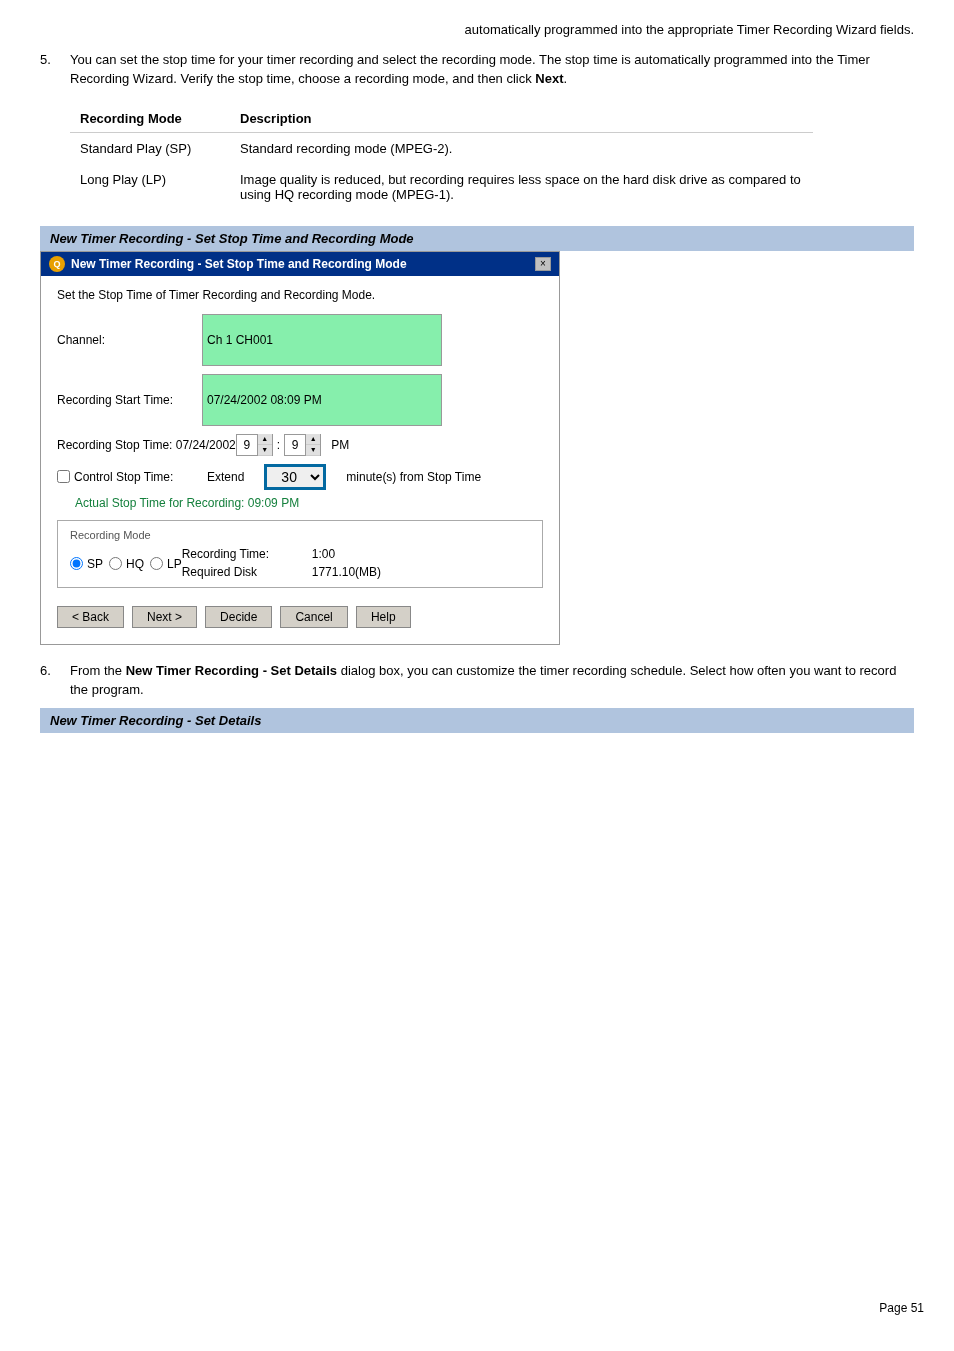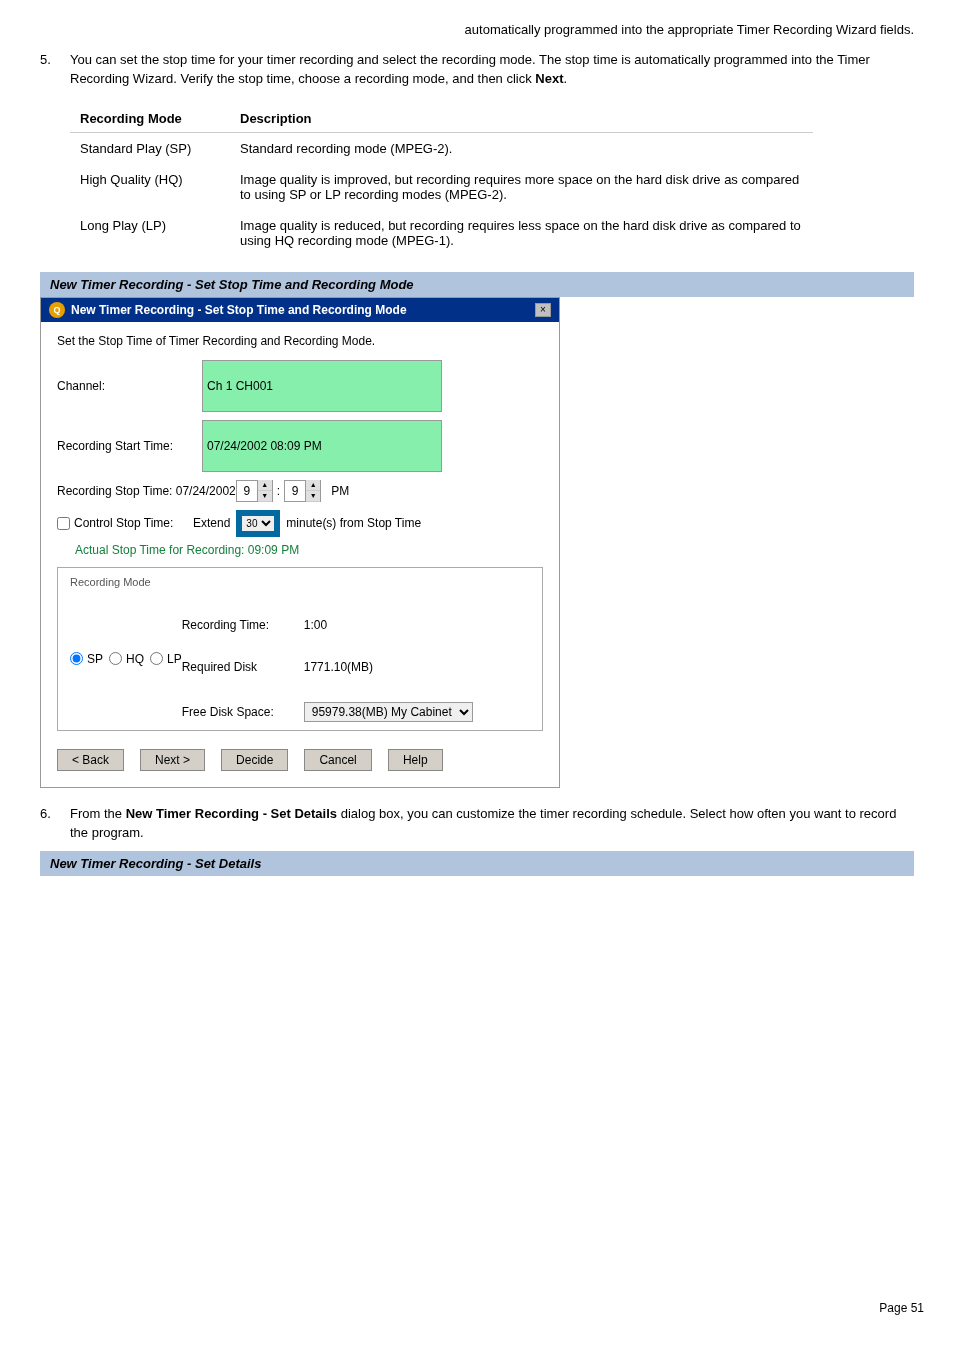"High Quality (HQ)" tr { html: <tr> <td>High Quality (HQ)</td> <td>Image quality is improved, but recording requires more space on the hard disk drive as compared to using SP or LP recording modes (MPEG-2).</td> </tr> -> none }
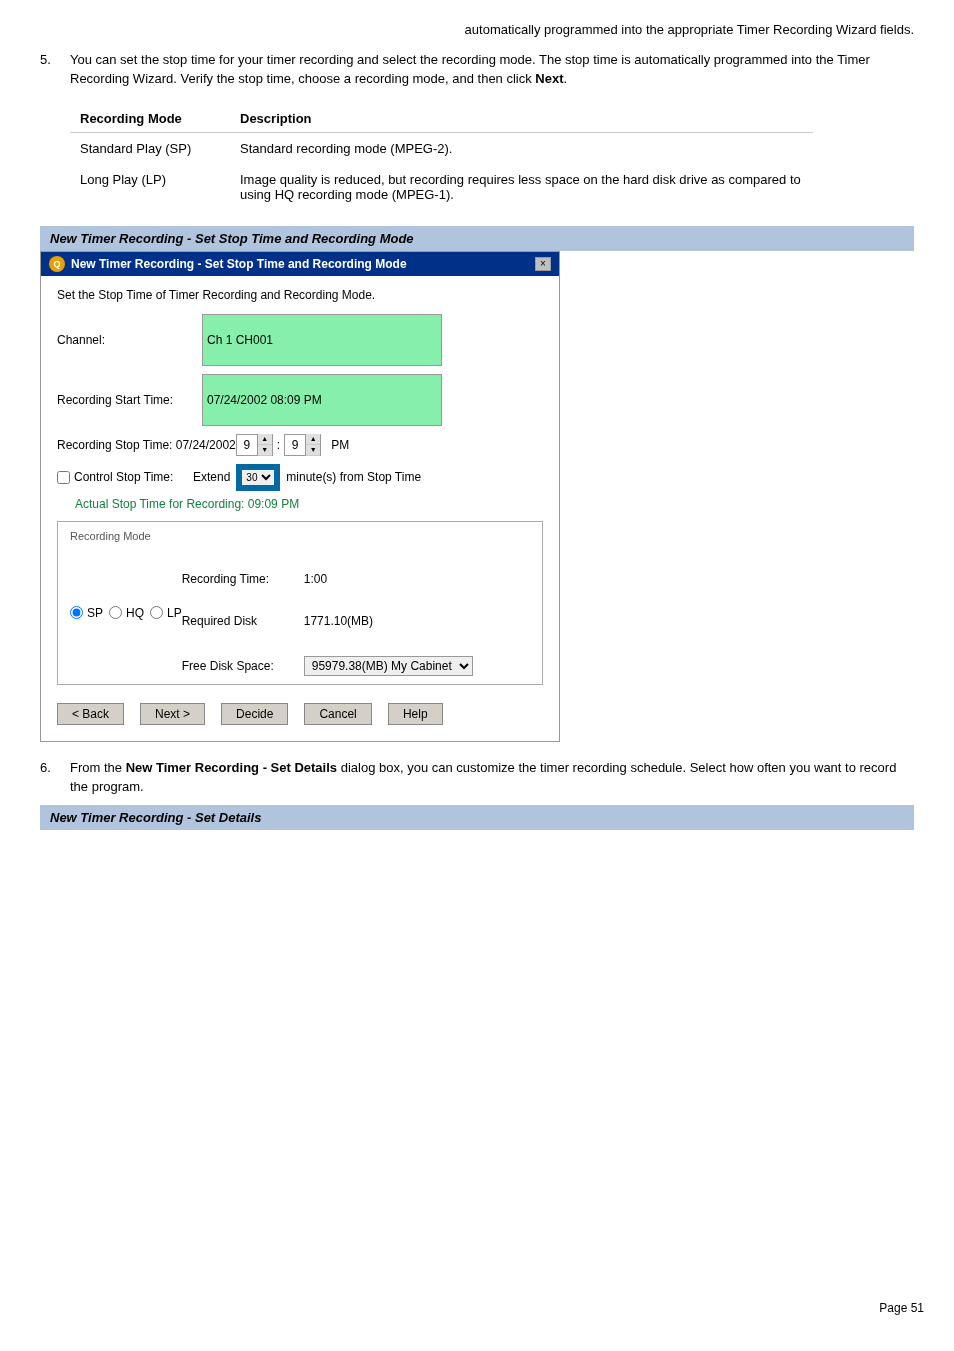"Control Stop Time:" .control-stop-row { gap: 6px -> 20px }
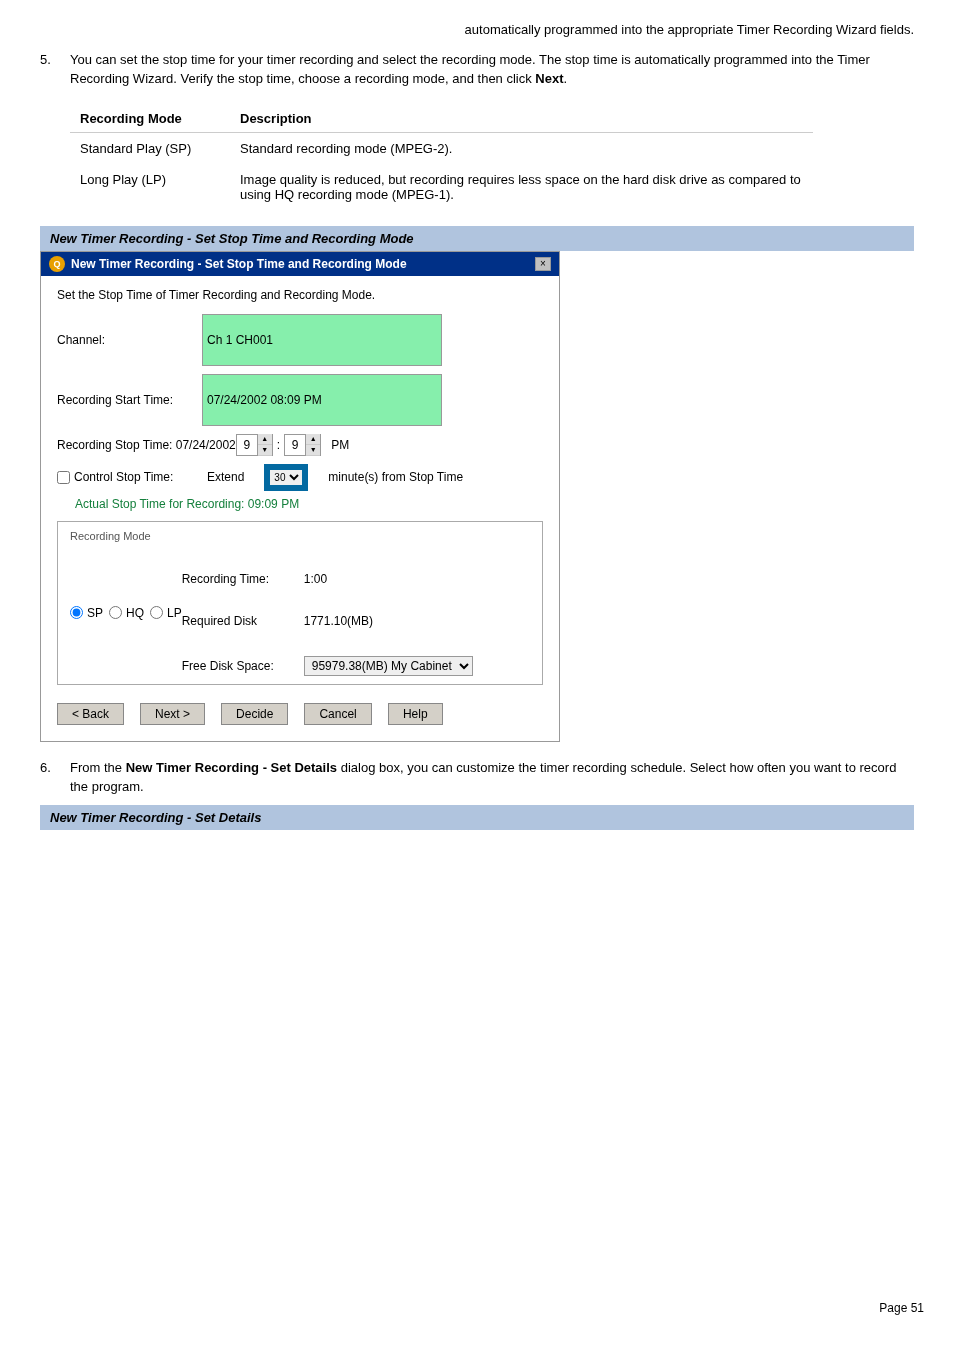"30" .extend-select { border: 6px solid #0369a1 -> 3px solid #0369a1; font-size: 10px -> 14px; padding: 1px 0 -> 1px 10px }
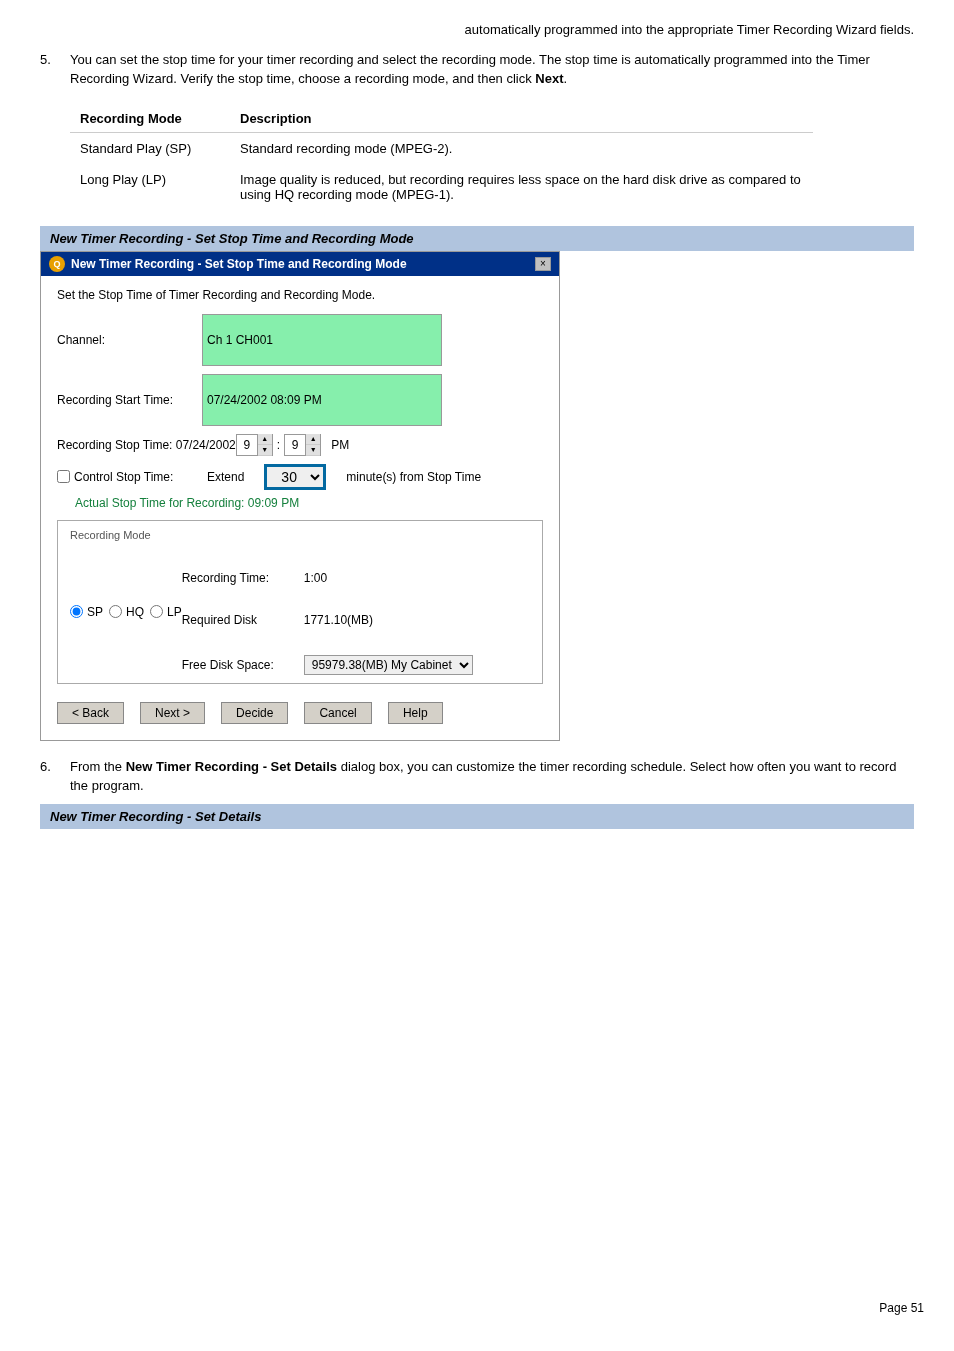"Recording Time:" .mode-info-row { align-items: center -> flex-start; gap: 12px -> 20px; margin-top: 24px -> none }
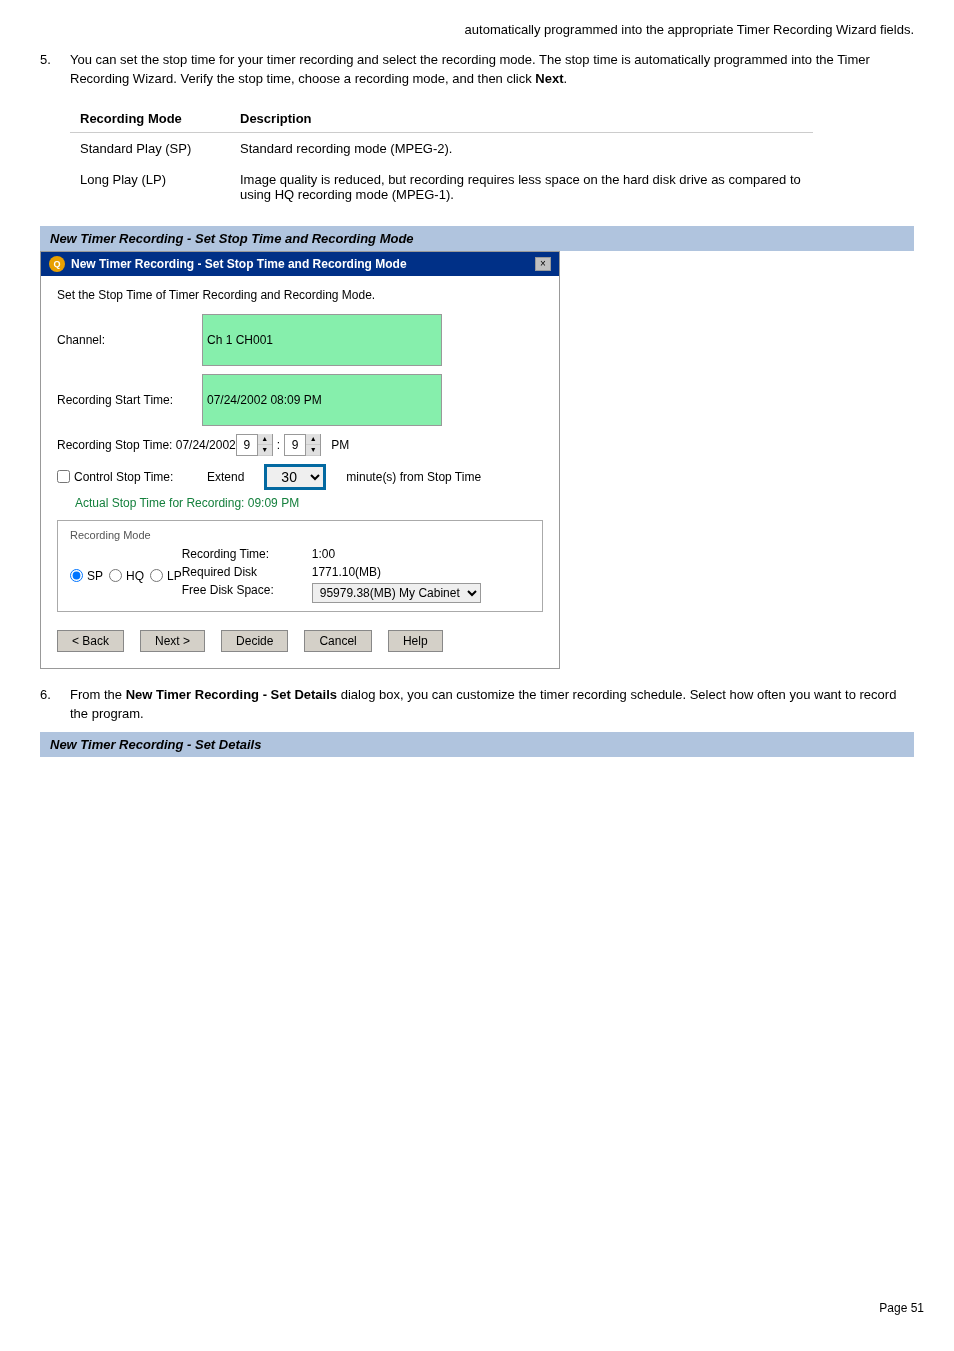"Free Disk Space:" div.mode-info-row { html: <div> <span>Free Disk Space:</span> <select> <option>95979.38(MB) My Cabinet</option> </select> </div> -> none }
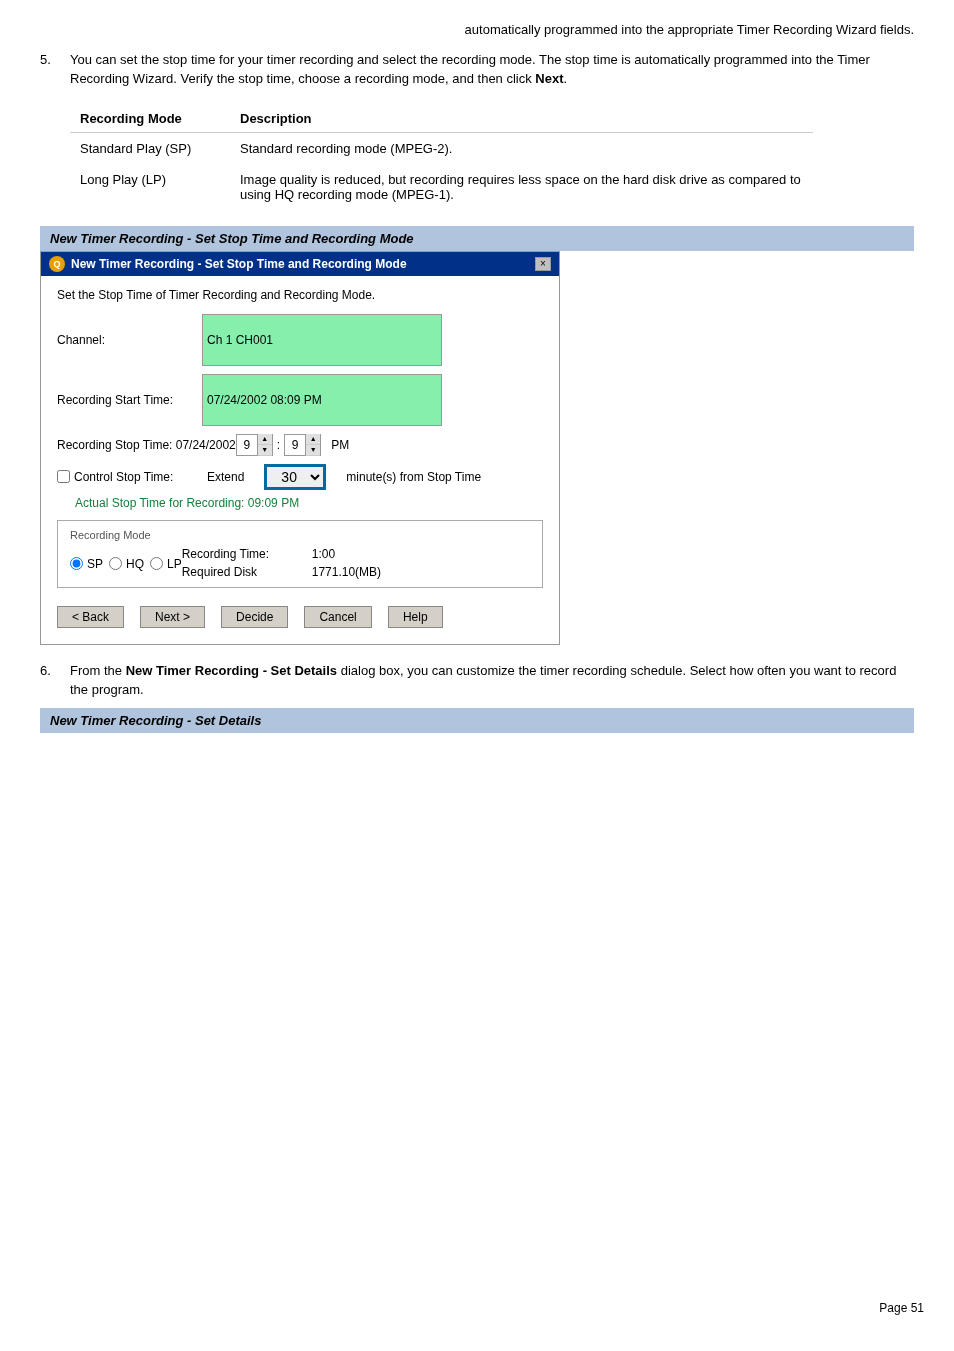"< Back" .dialog-buttons { gap: 16px -> 8px }
